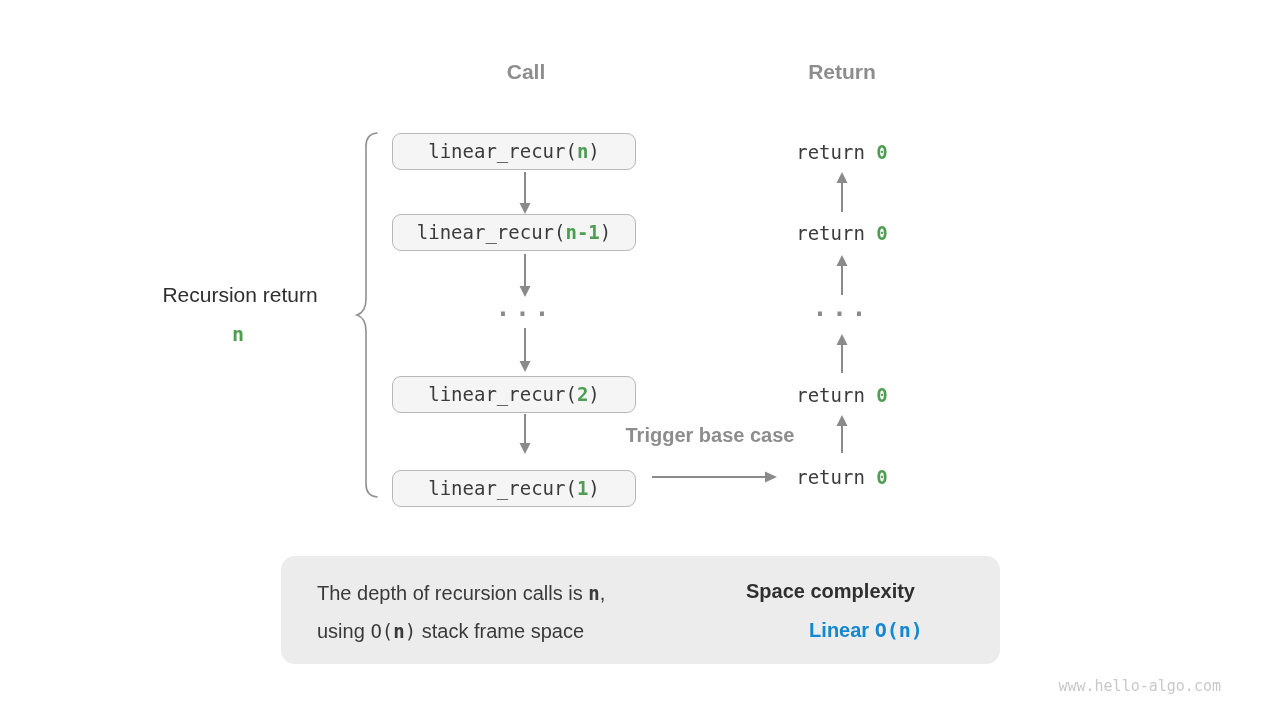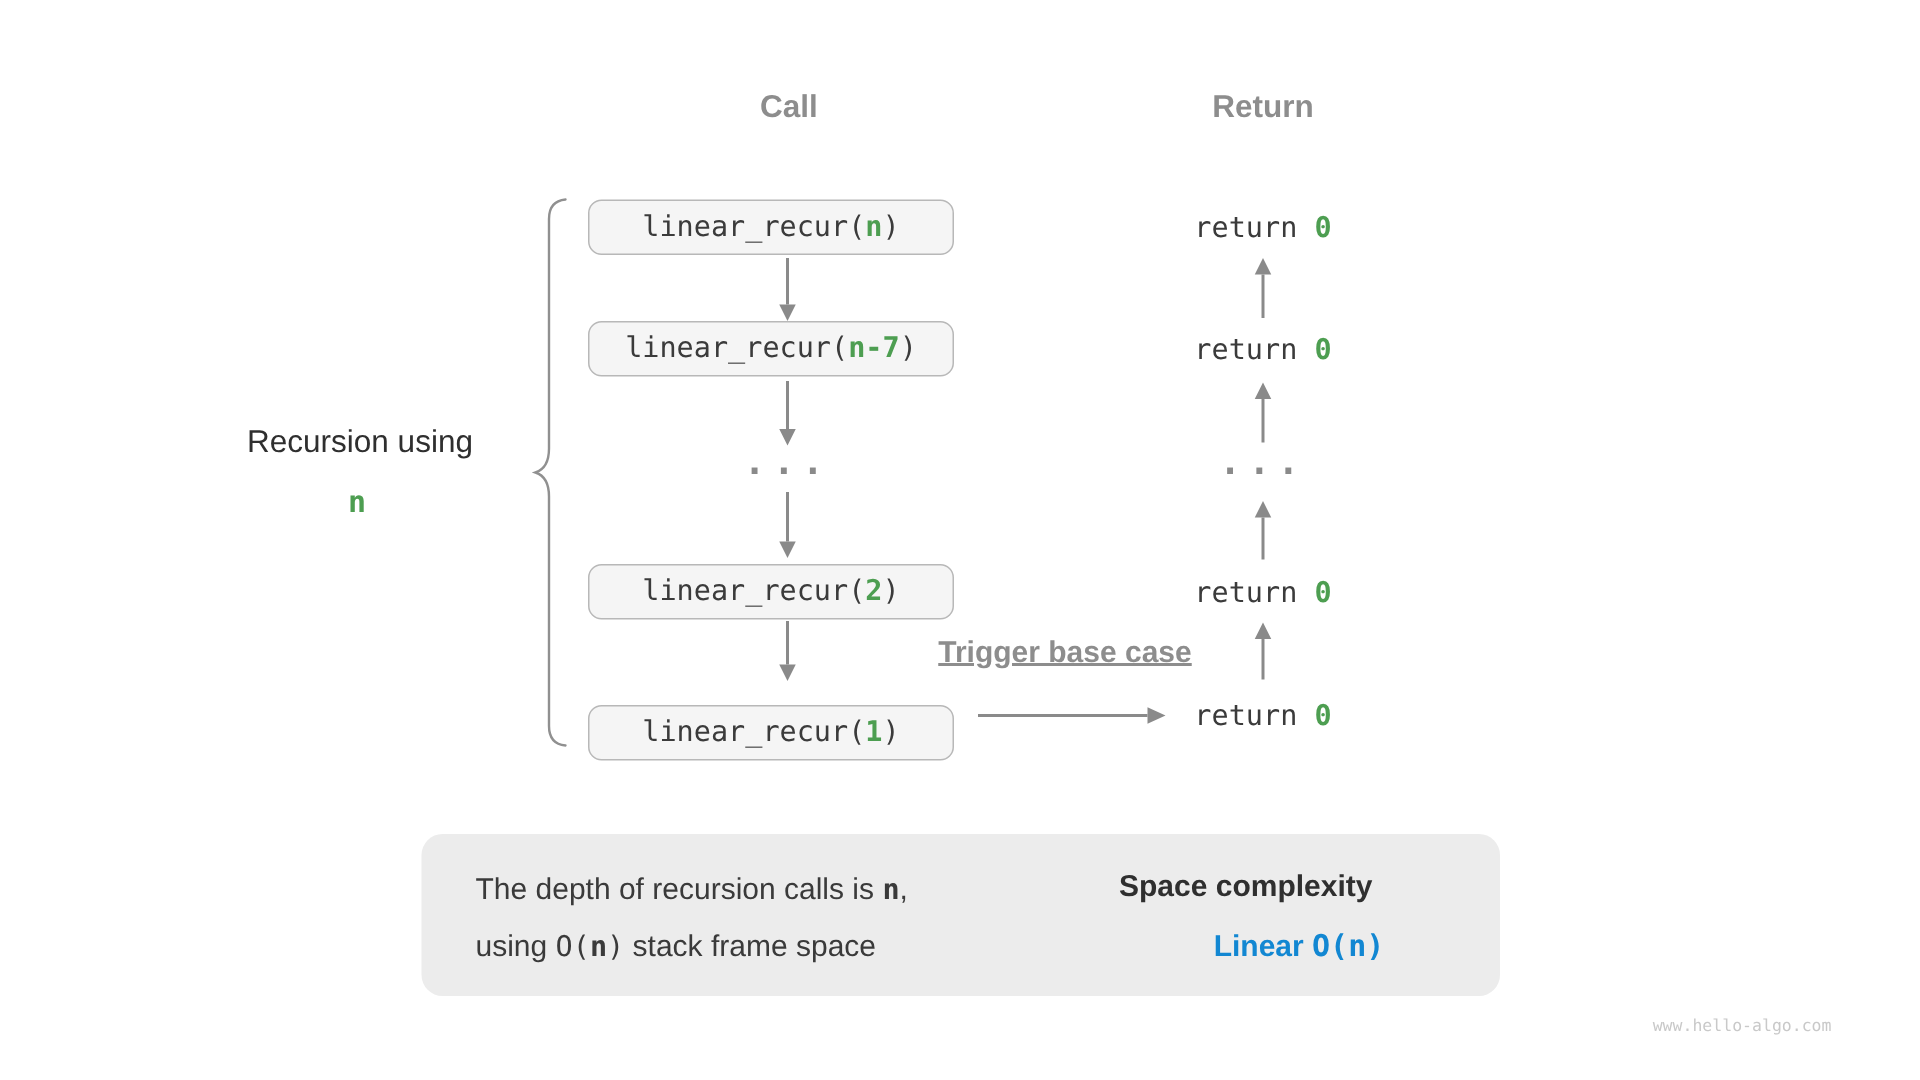"n-7" span.arg { text: n-7 -> n-1 }
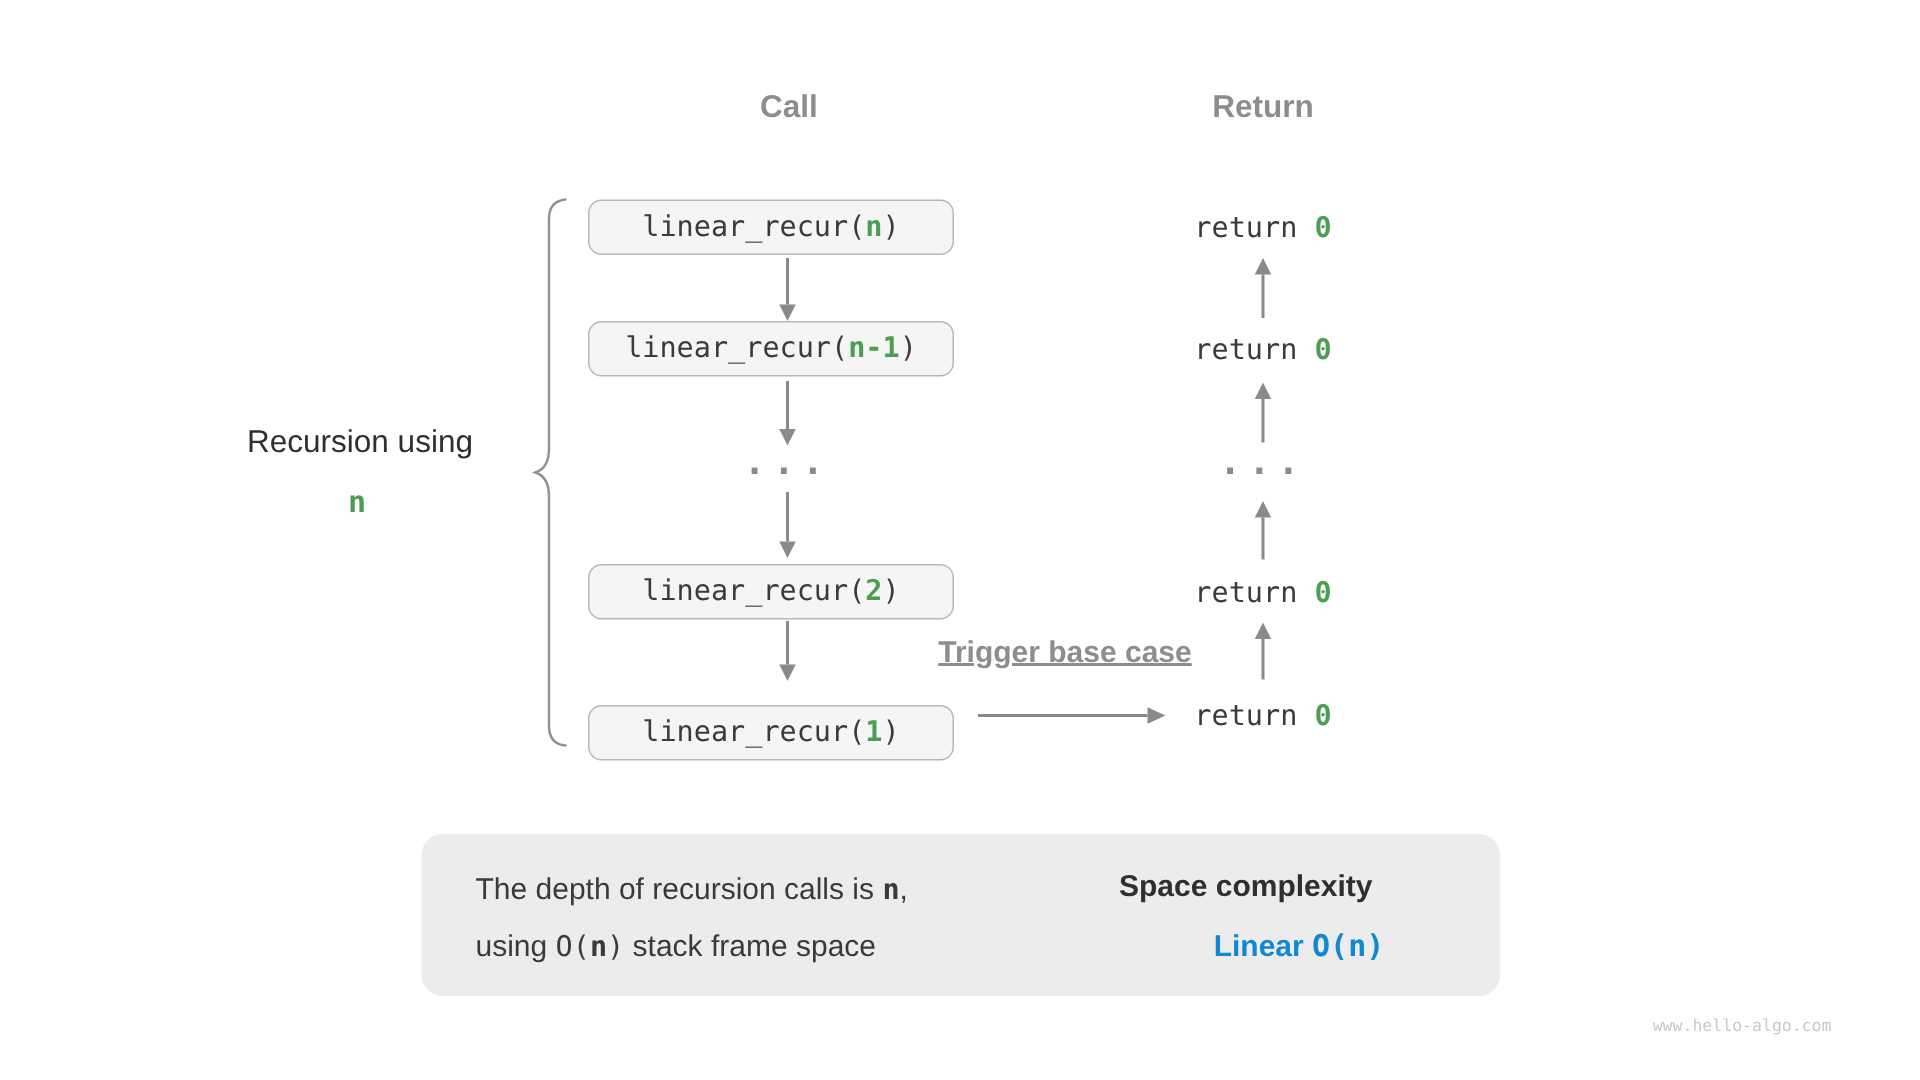"Recursion using" div.abs { text: using -> return }
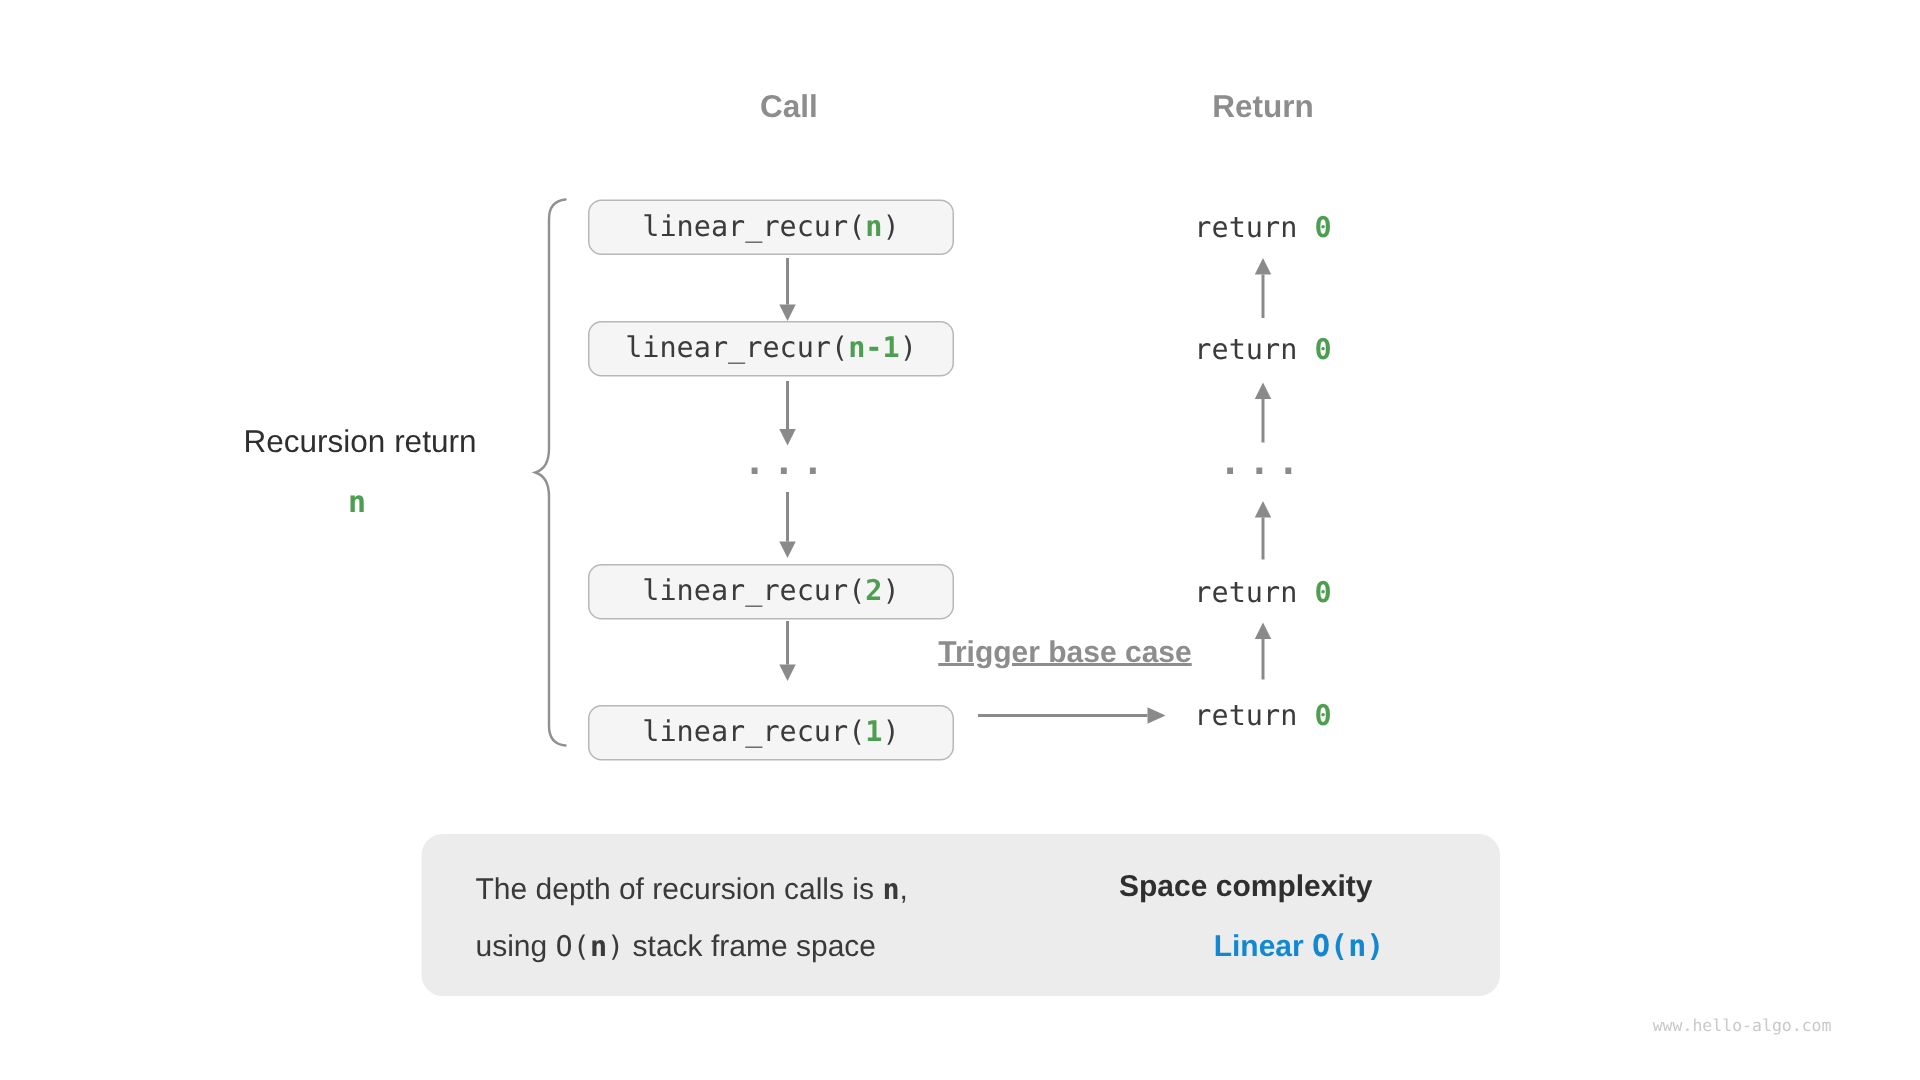"Trigger base case" .trigger-label { text-decoration: underline -> none }
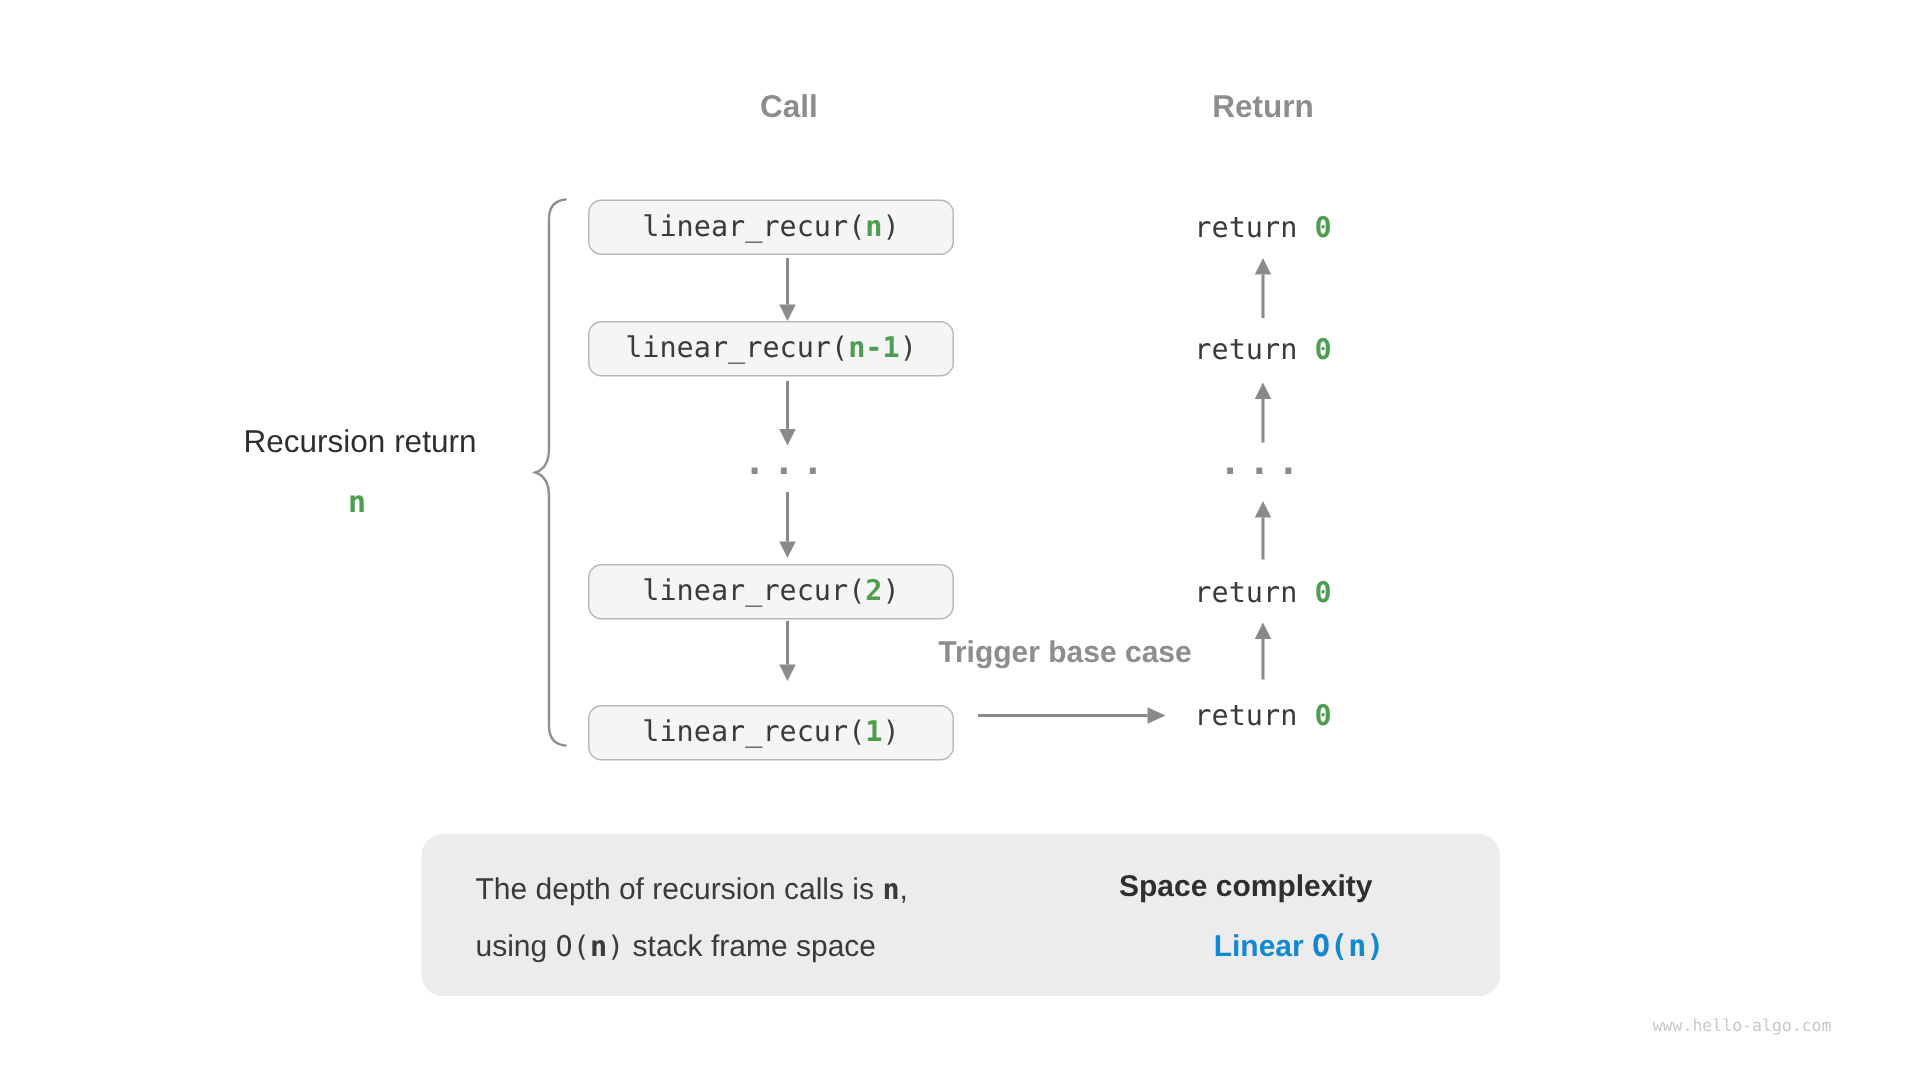"www.hello-algo.com" .watermark { font-size: 11px -> 15px }
